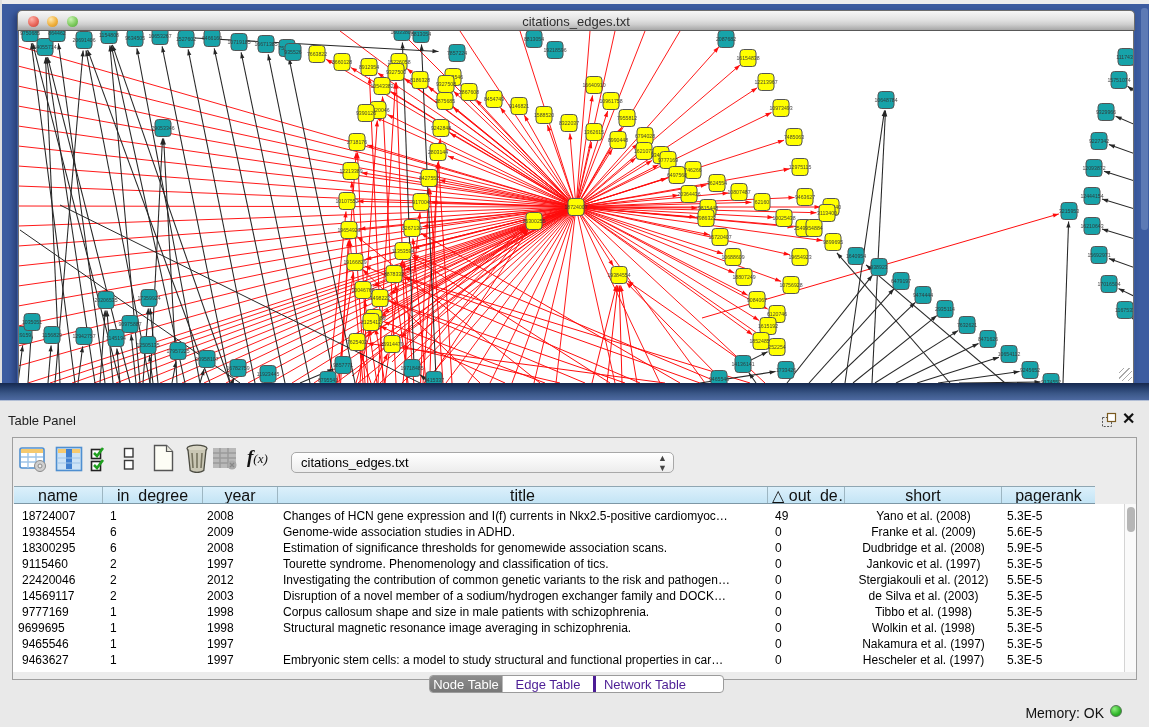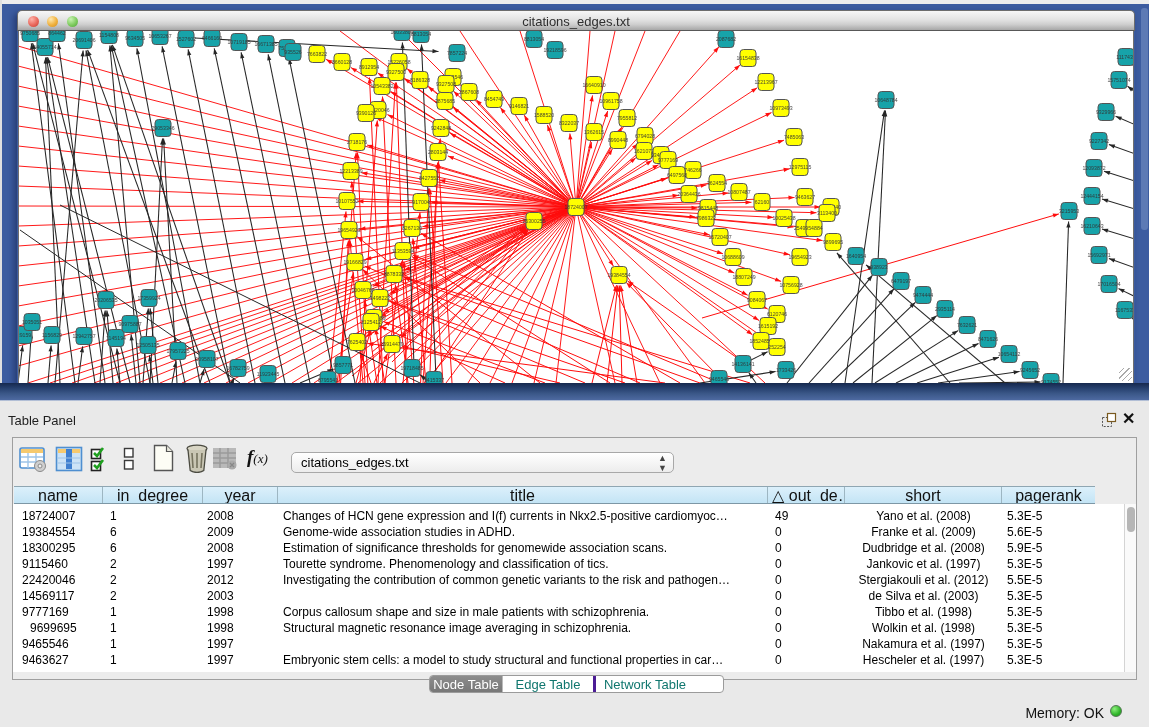"Disruption of a novel member" span { html: none -> <span>Disruption of a novel member of a sodium/hydrogen exchanger family and DOCK…</span> }
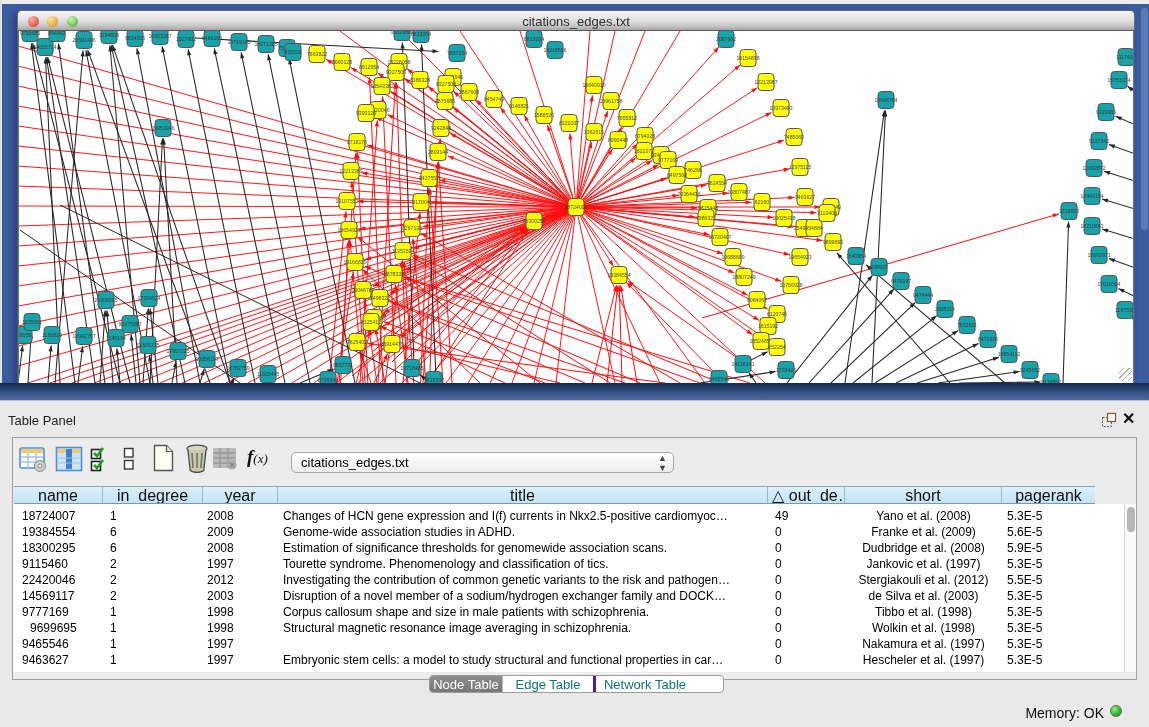"9699695" span { left: 17px -> 5px }
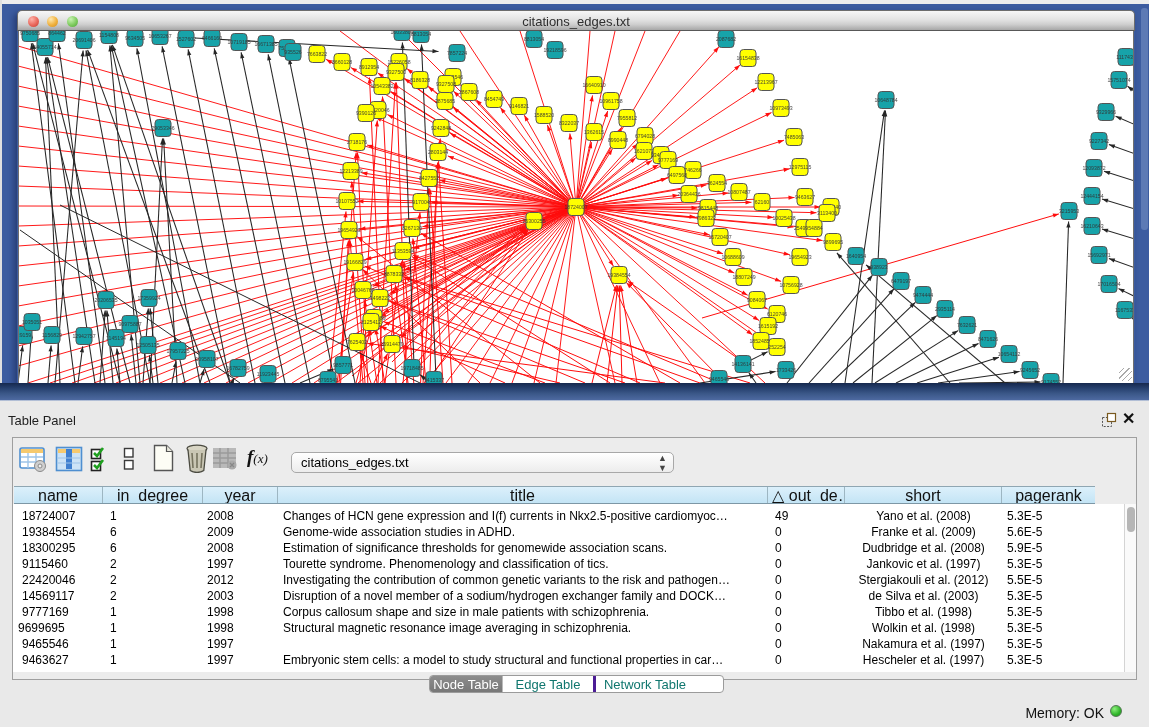"Edge Table" #segs div { color: #0f766e -> #4c1d95 }
